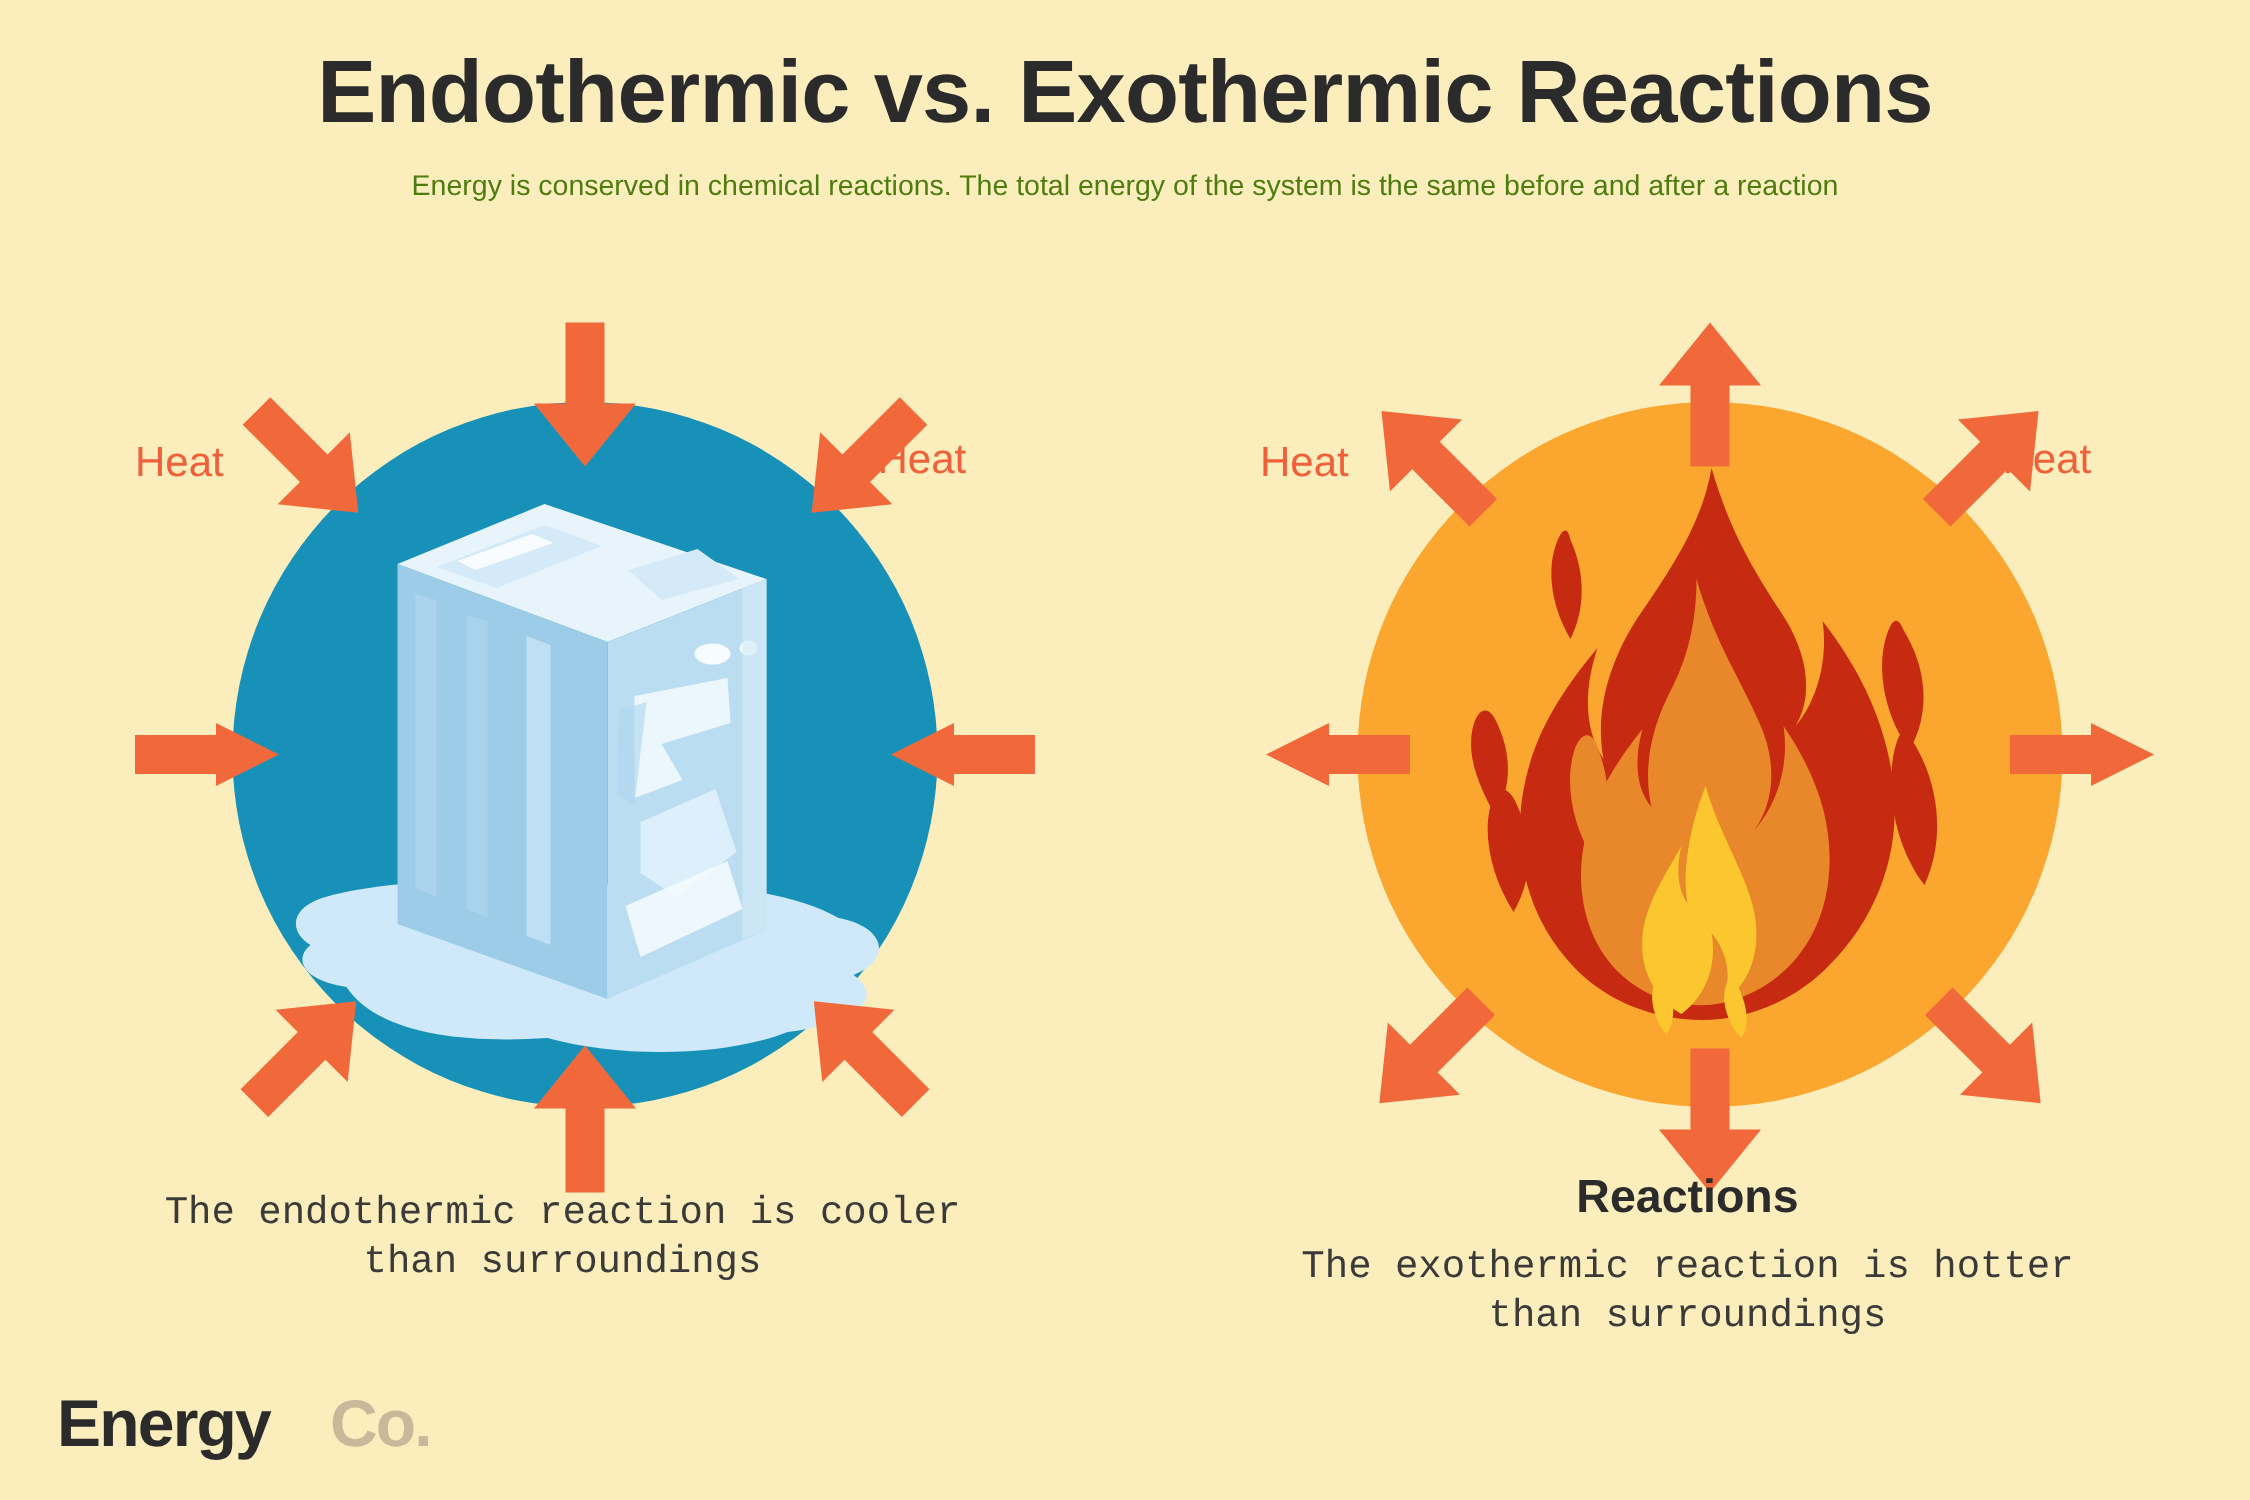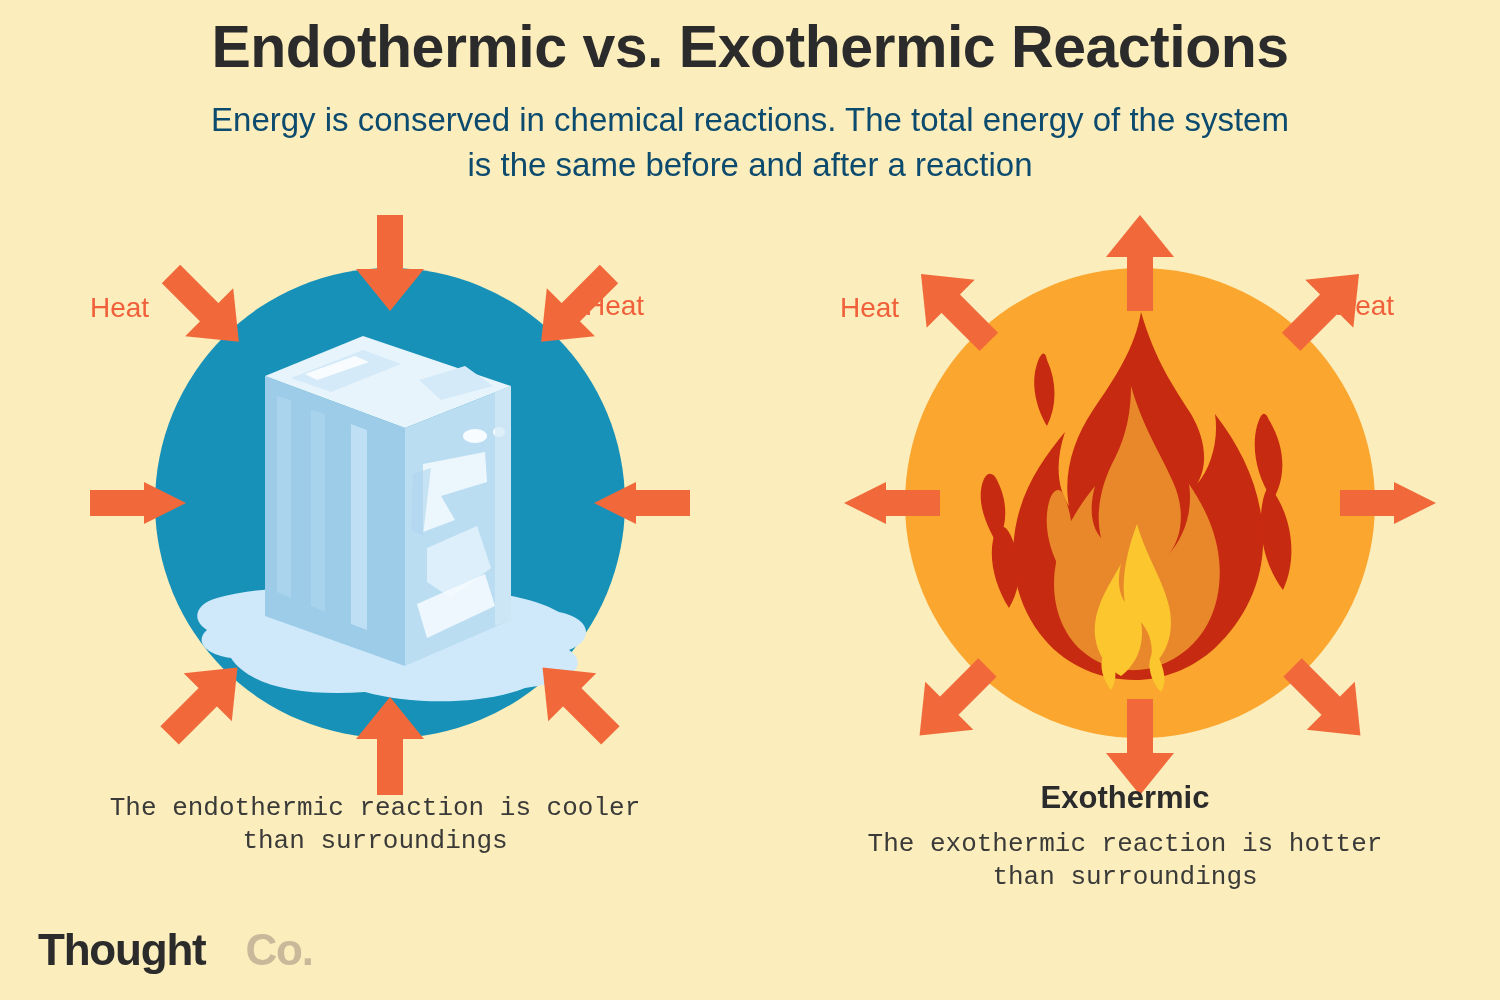"Endothermic vs. Exothermic Reactions" .title { padding-top: 16px -> 30px }
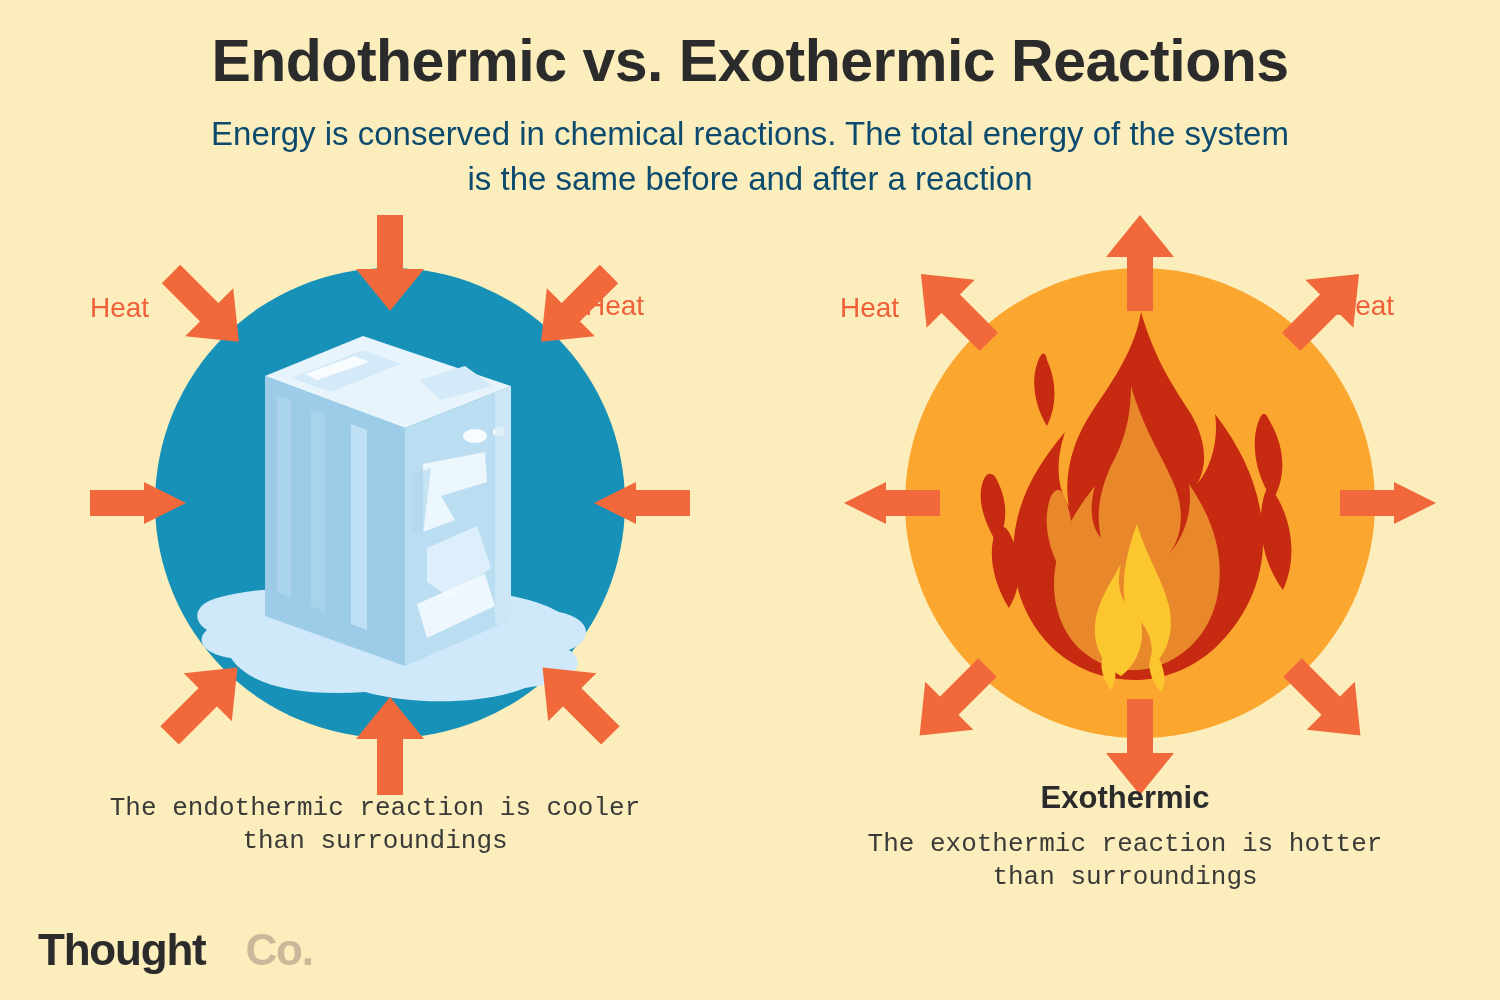"Energy is conserved in chemical" .subtitle { color: #0c4a6e -> #4d7c0f; font-size: 33px -> 19px }
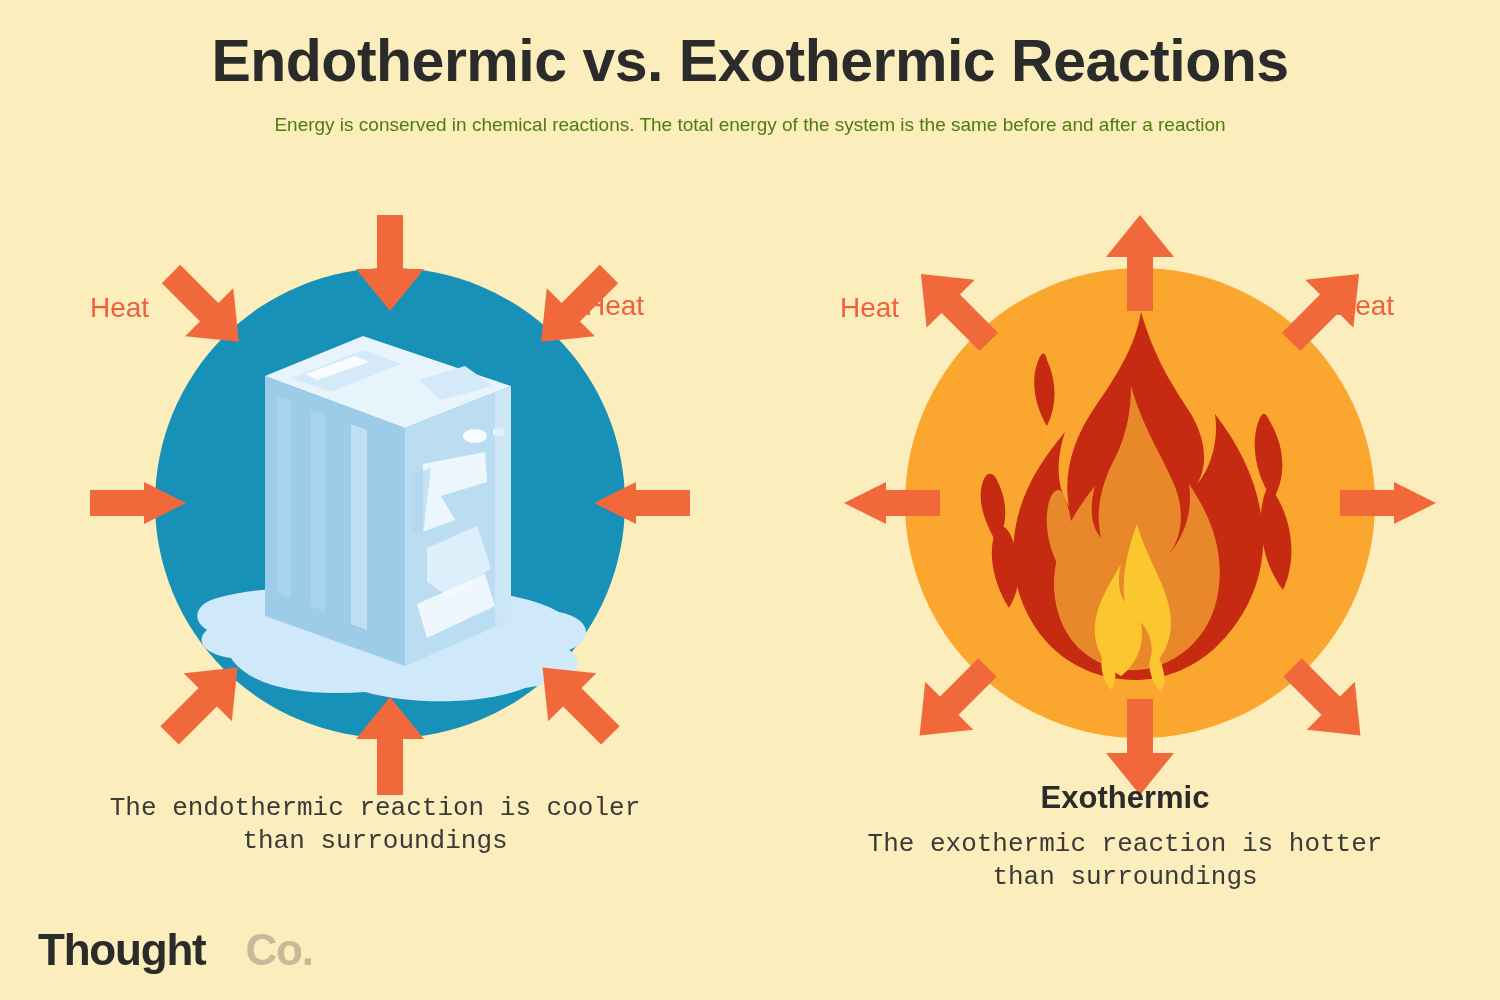"Exothermic" h2.caption-title { text: Exothermic -> Reactions }
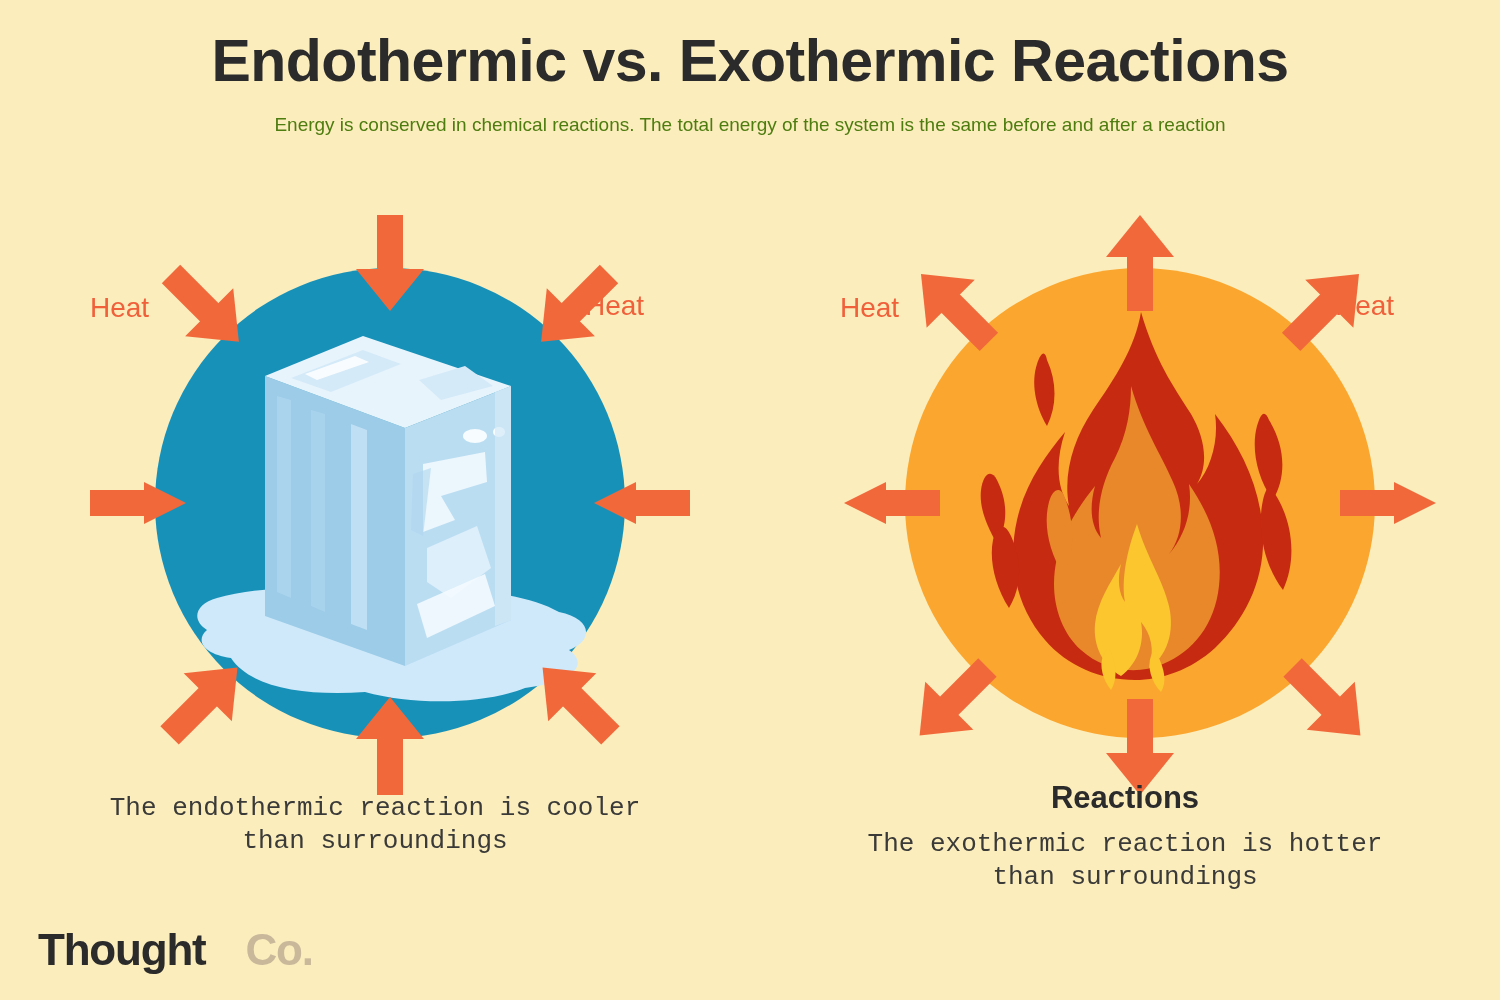"Thought" span.logo-thought { text: Thought -> Energy }
